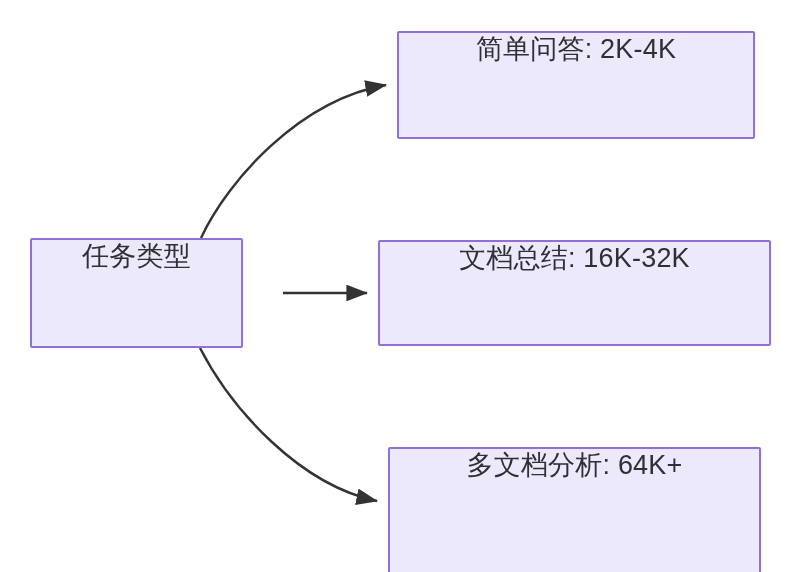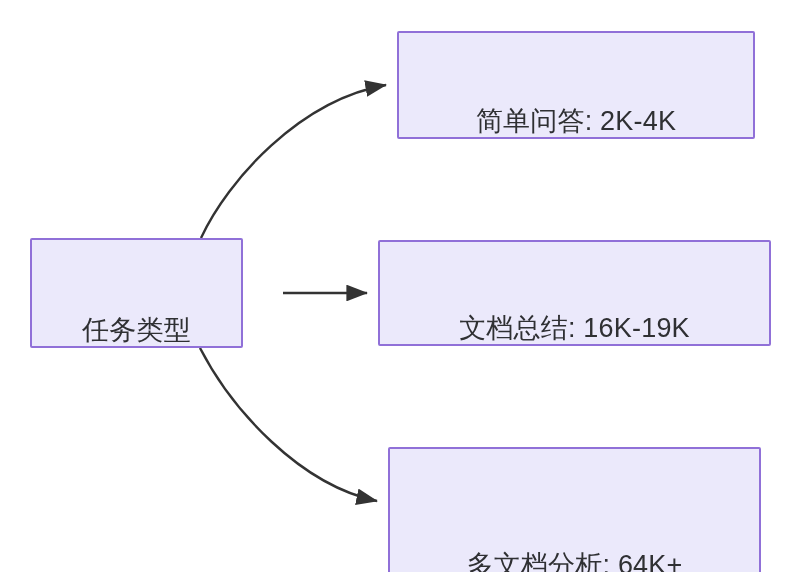"简单问答: 2K-4K" .node { align-items: flex-end -> flex-start }
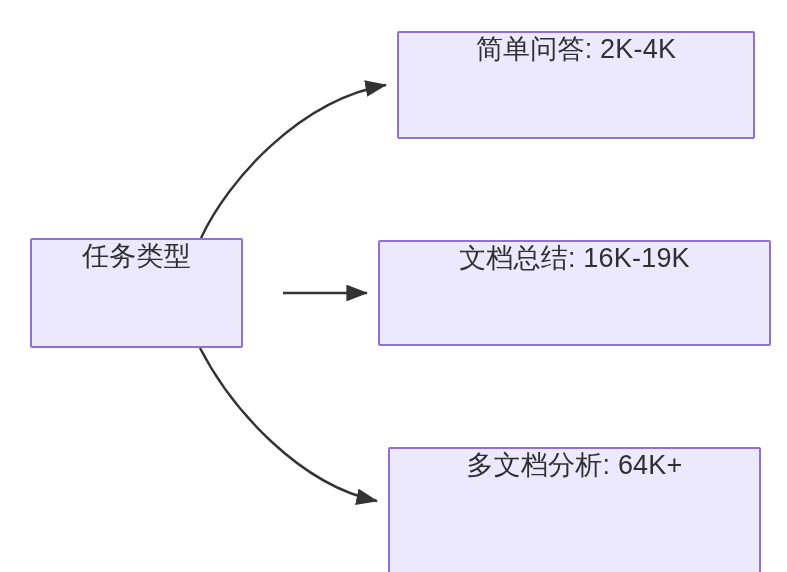"文档总结: 16K-19K" span.node-label { text: 16K-19K -> 16K-32K }
